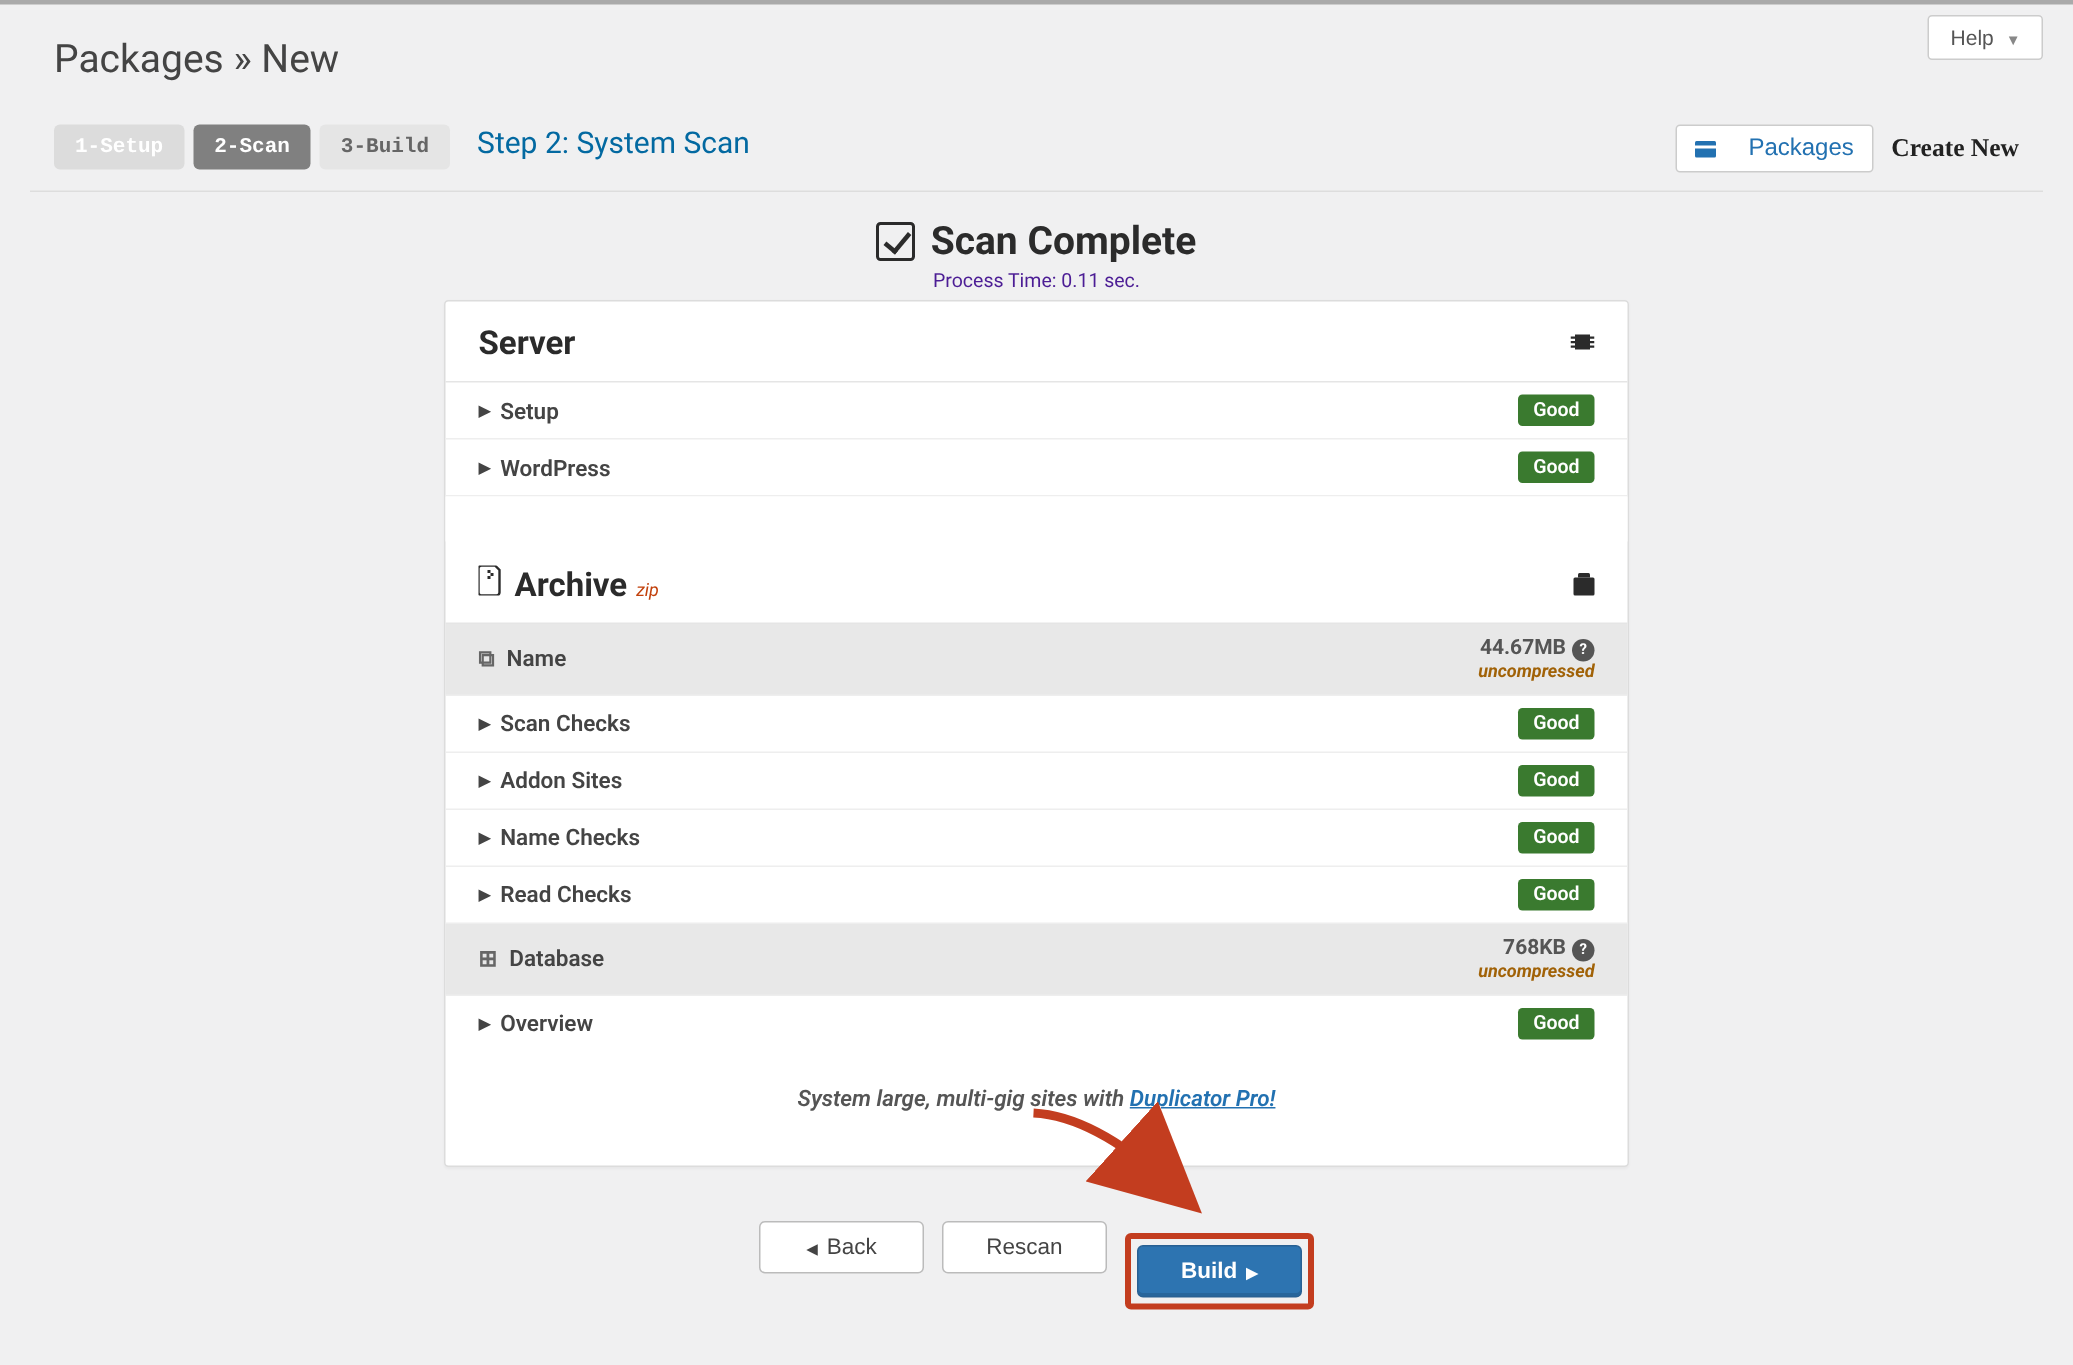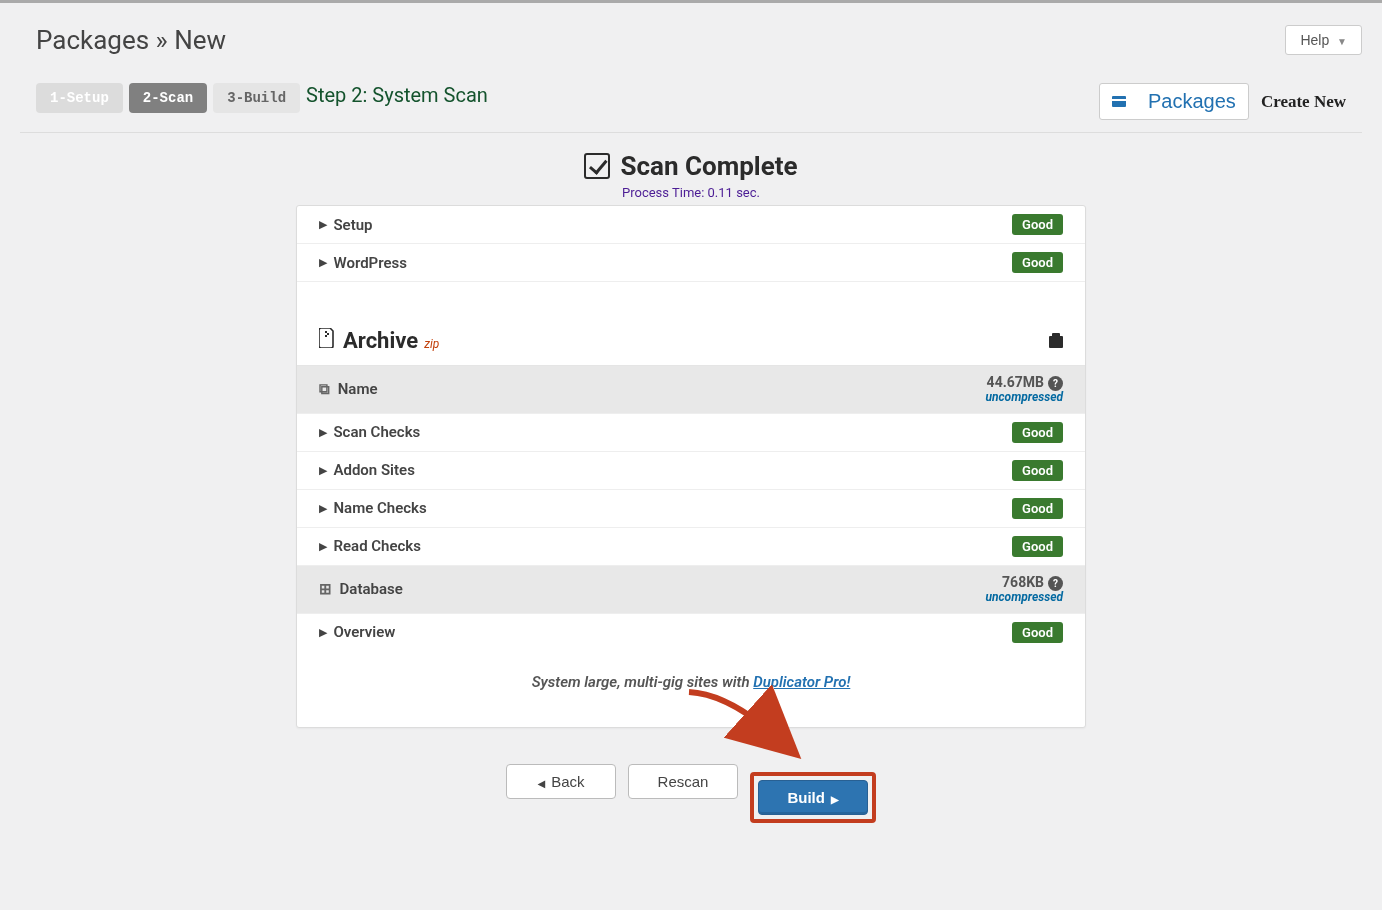"Help ▼" .help-btn { top: 22px -> 7px }
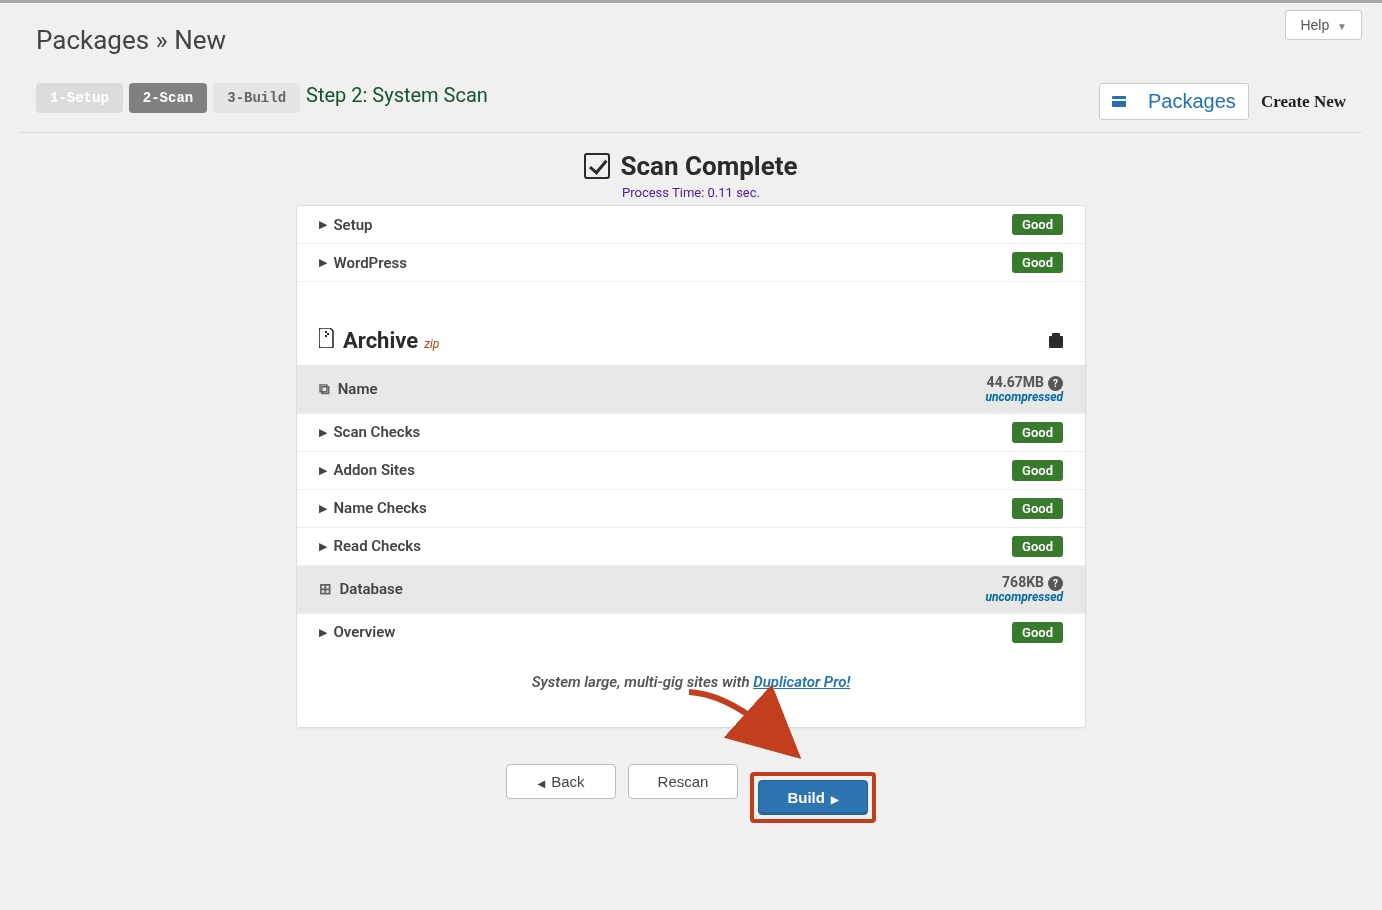"Step 2: System Scan" .step-label { color: #14532d -> #0369a1; margin-left: none -> 12px }
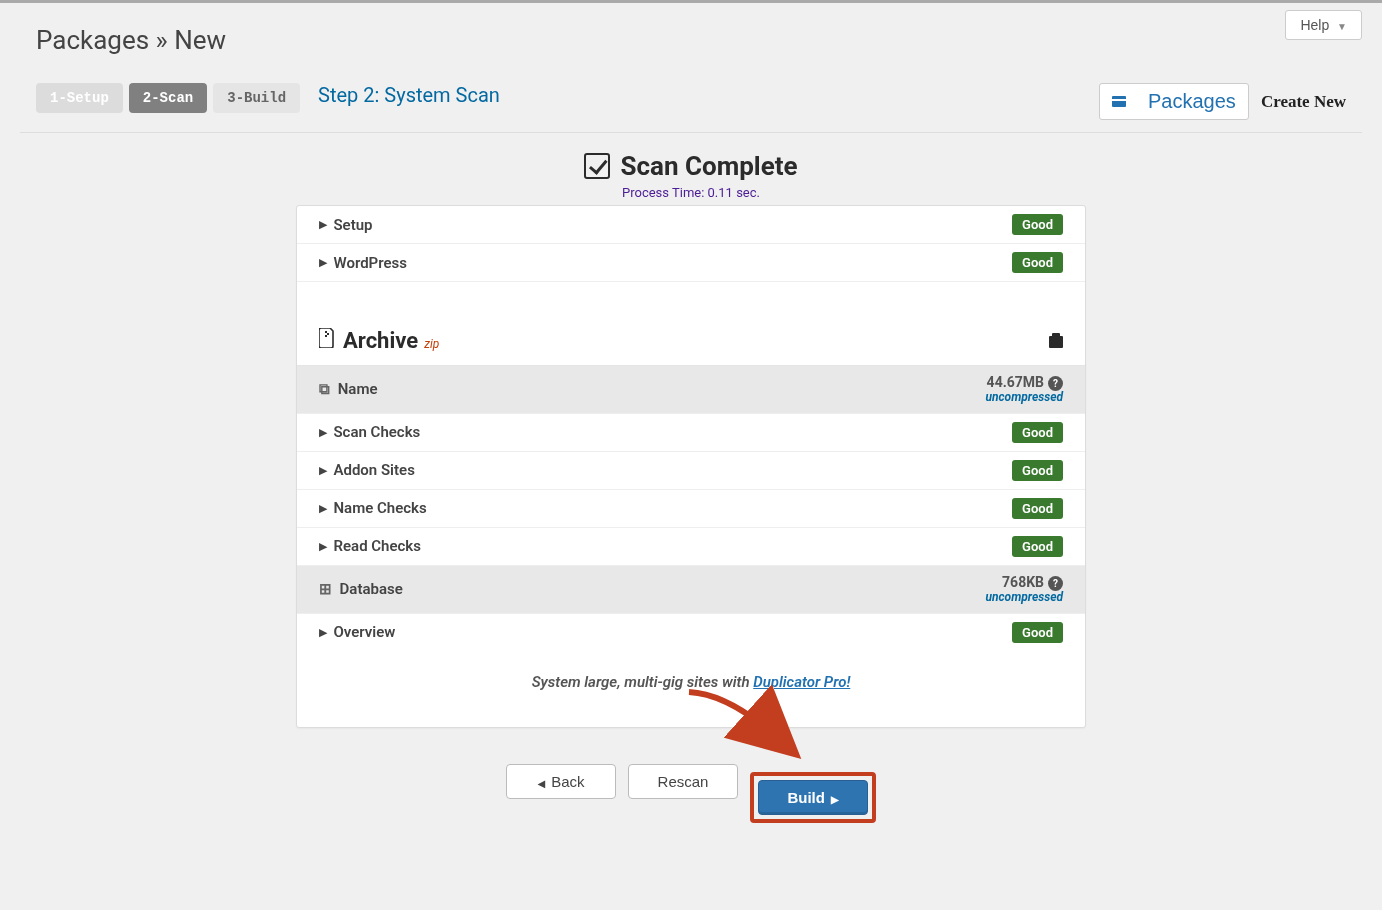"Packages" .packages-btn { font-size: 20px -> 16px }
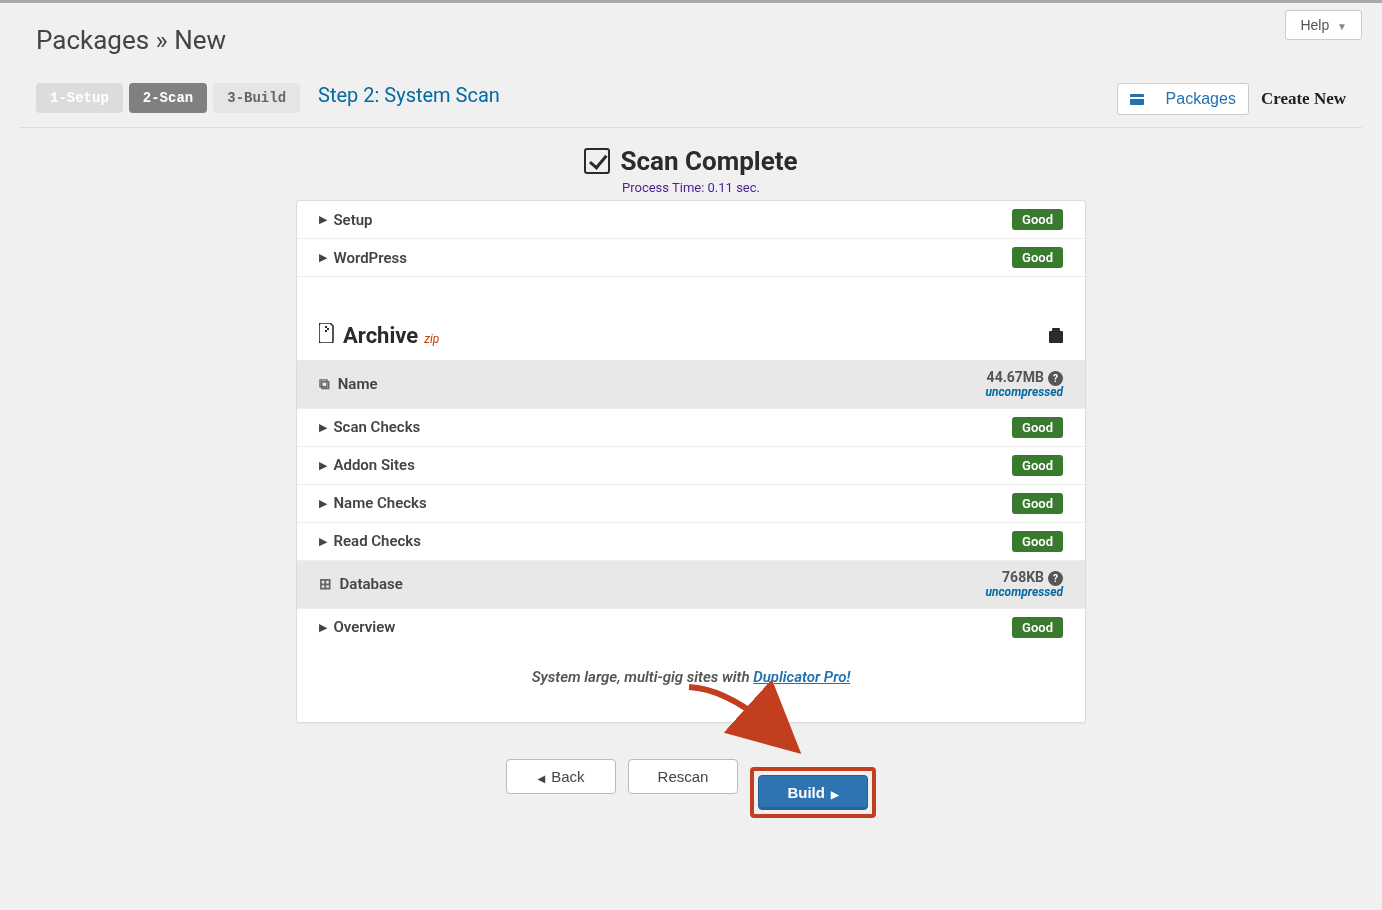"Server" div.section-head { html: none -> <div> <span>Server</span> <span> <svg> <rect></rect> <line></line> <line></line> <line></line> <line></line> <line></line> <line></line> </svg> </span> </div> }
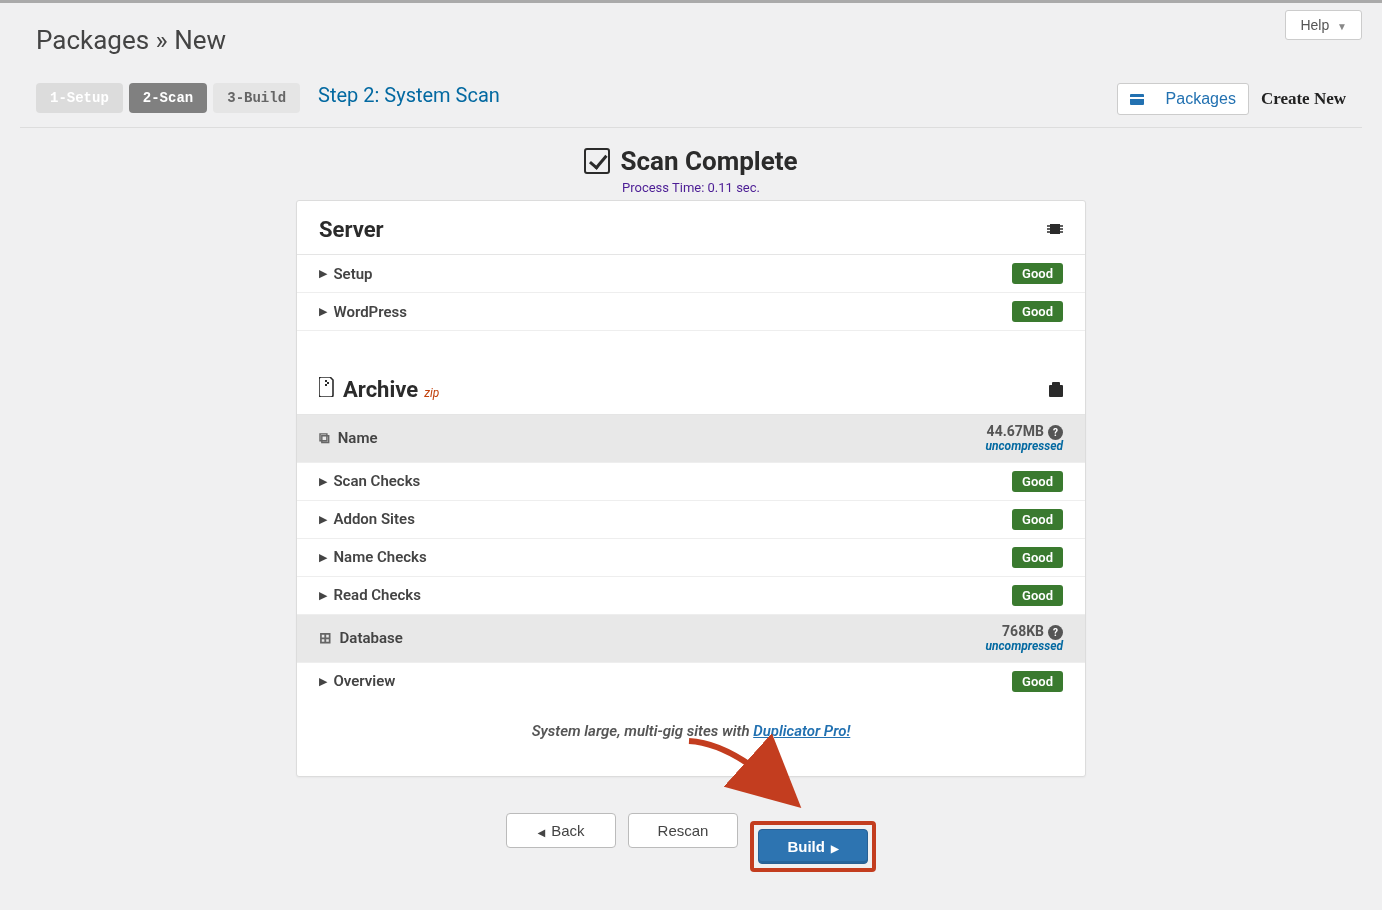"uncompressed" .row .meta .small { color: #0369a1 -> #a16207 }
